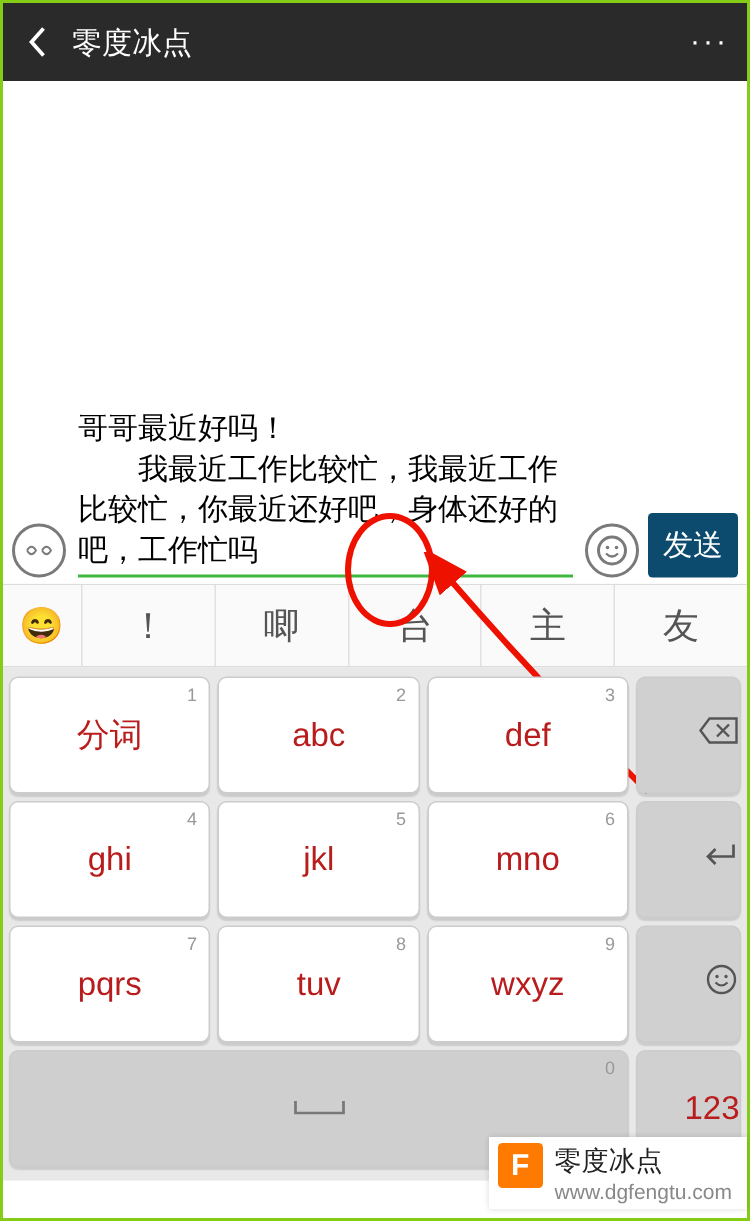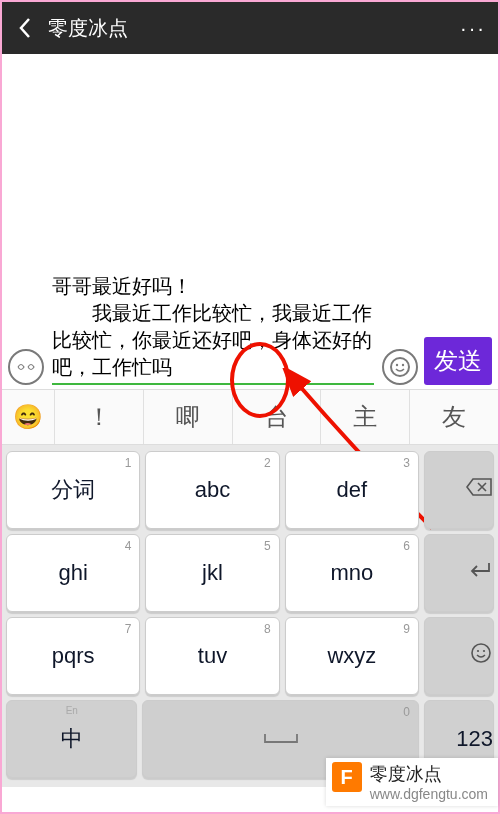"零度冰点" .screen { border: 2px solid #f9a8d4 -> 2px solid #84cc16 }
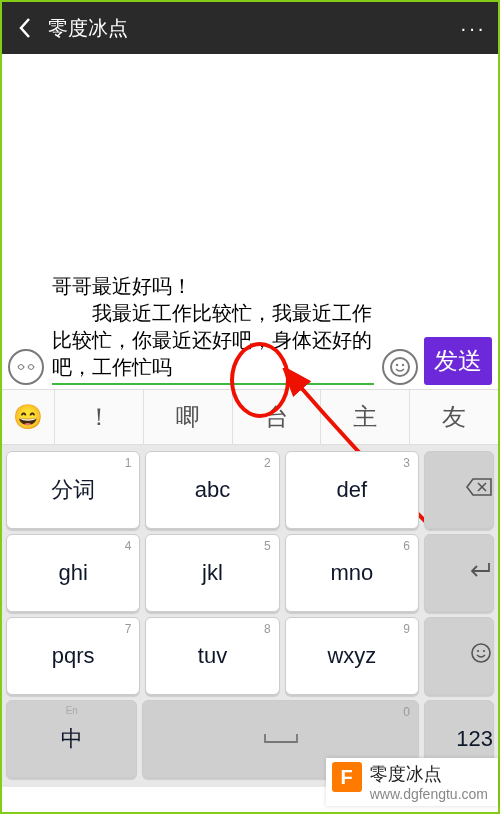"发送" .send-btn { background: #6d28d9 -> #0c4a6e; font-size: 24px -> 20px }
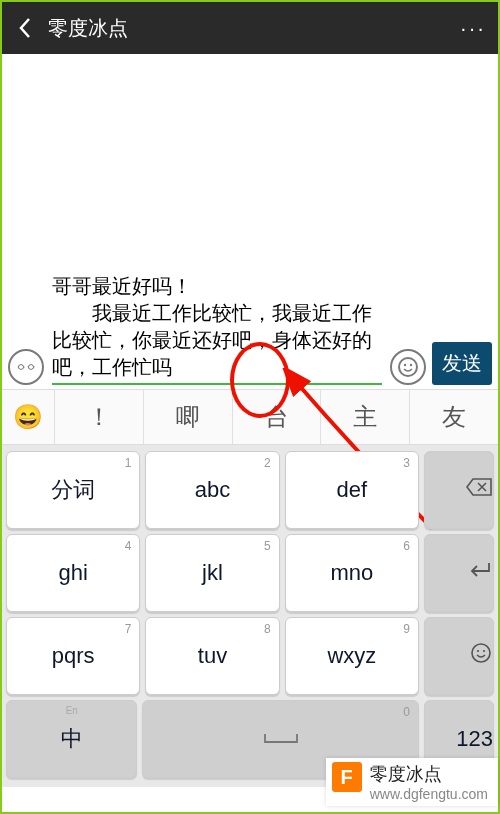"分词" .key .main { color: #0f172a -> #b91c1c }
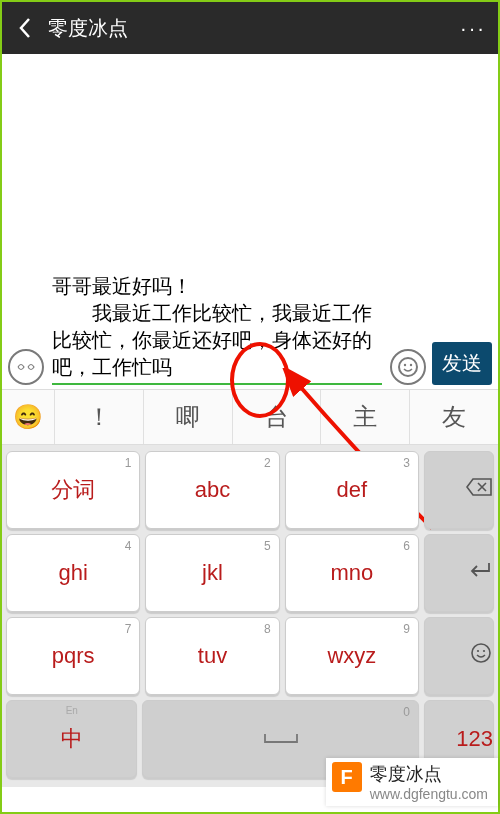"En" div.key { html: <div> <span>En</span> <span>中</span> </div> -> none }
